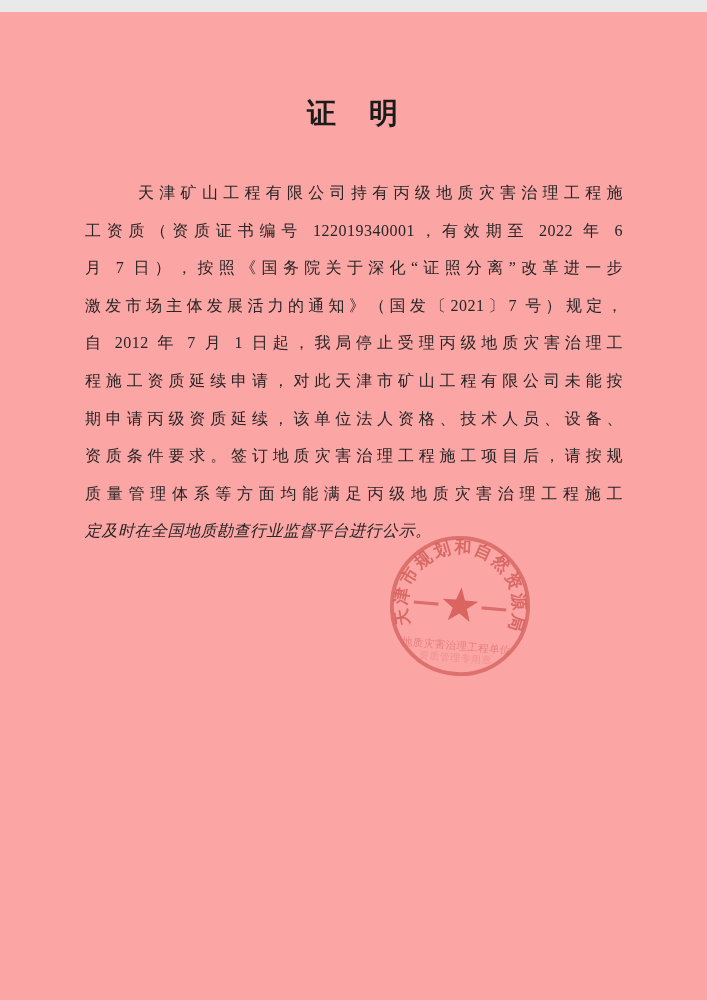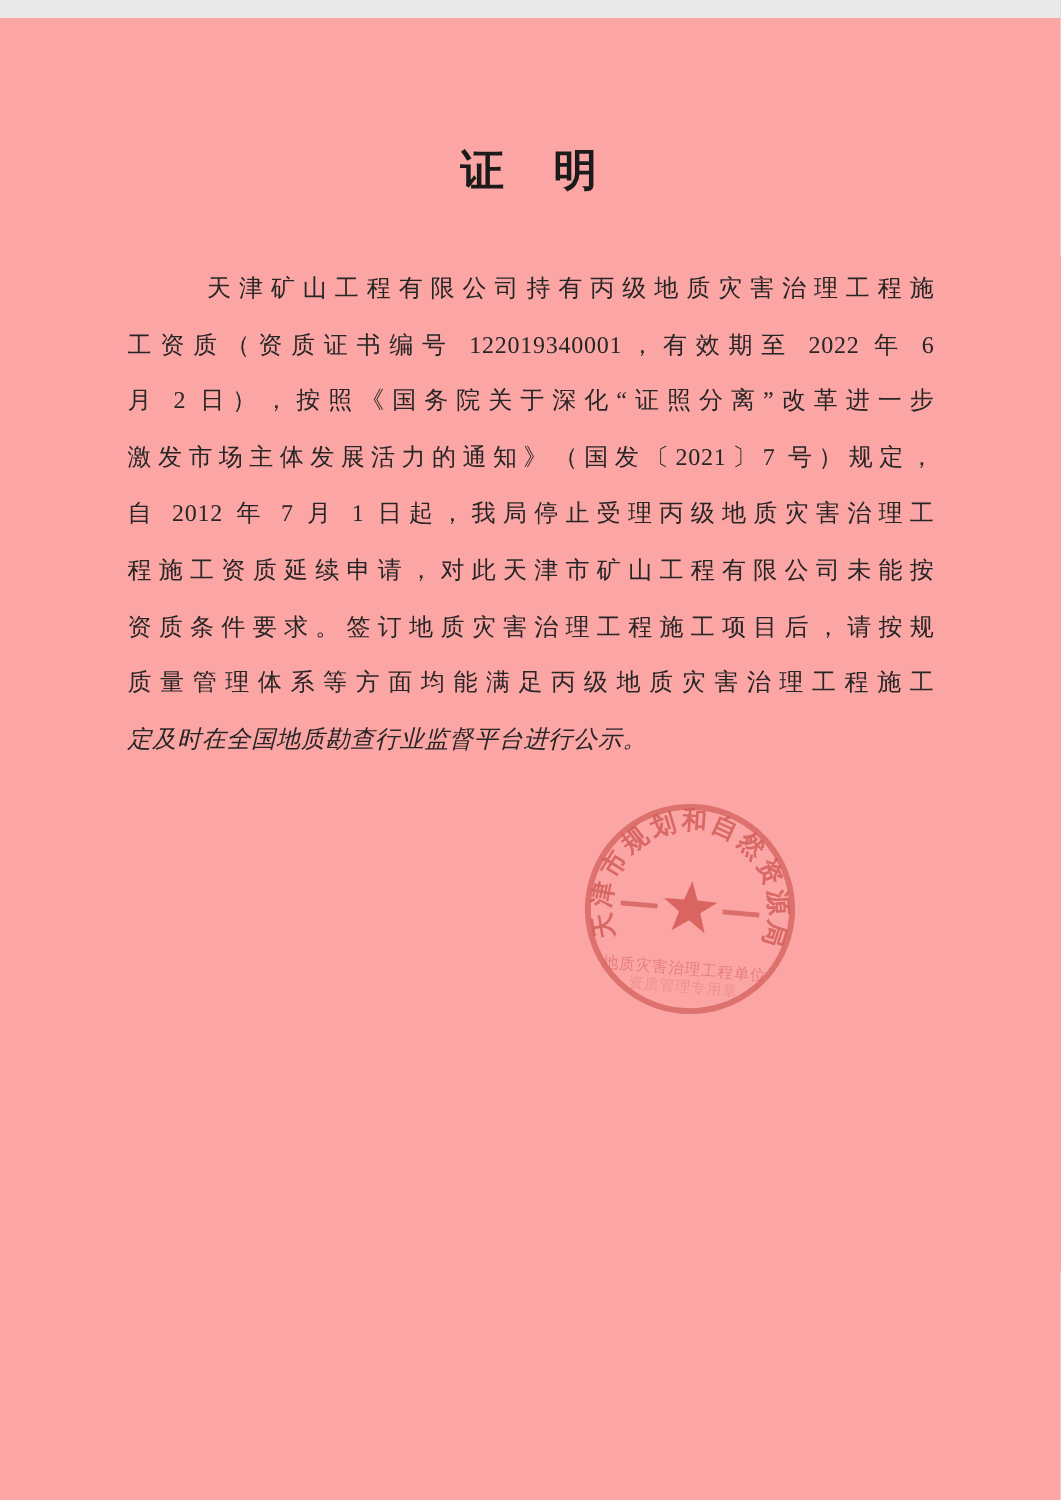"月 2 日），按照《国务院关于深化“证照分离”改革进一步" div.body-line { text: 2 -> 7 }
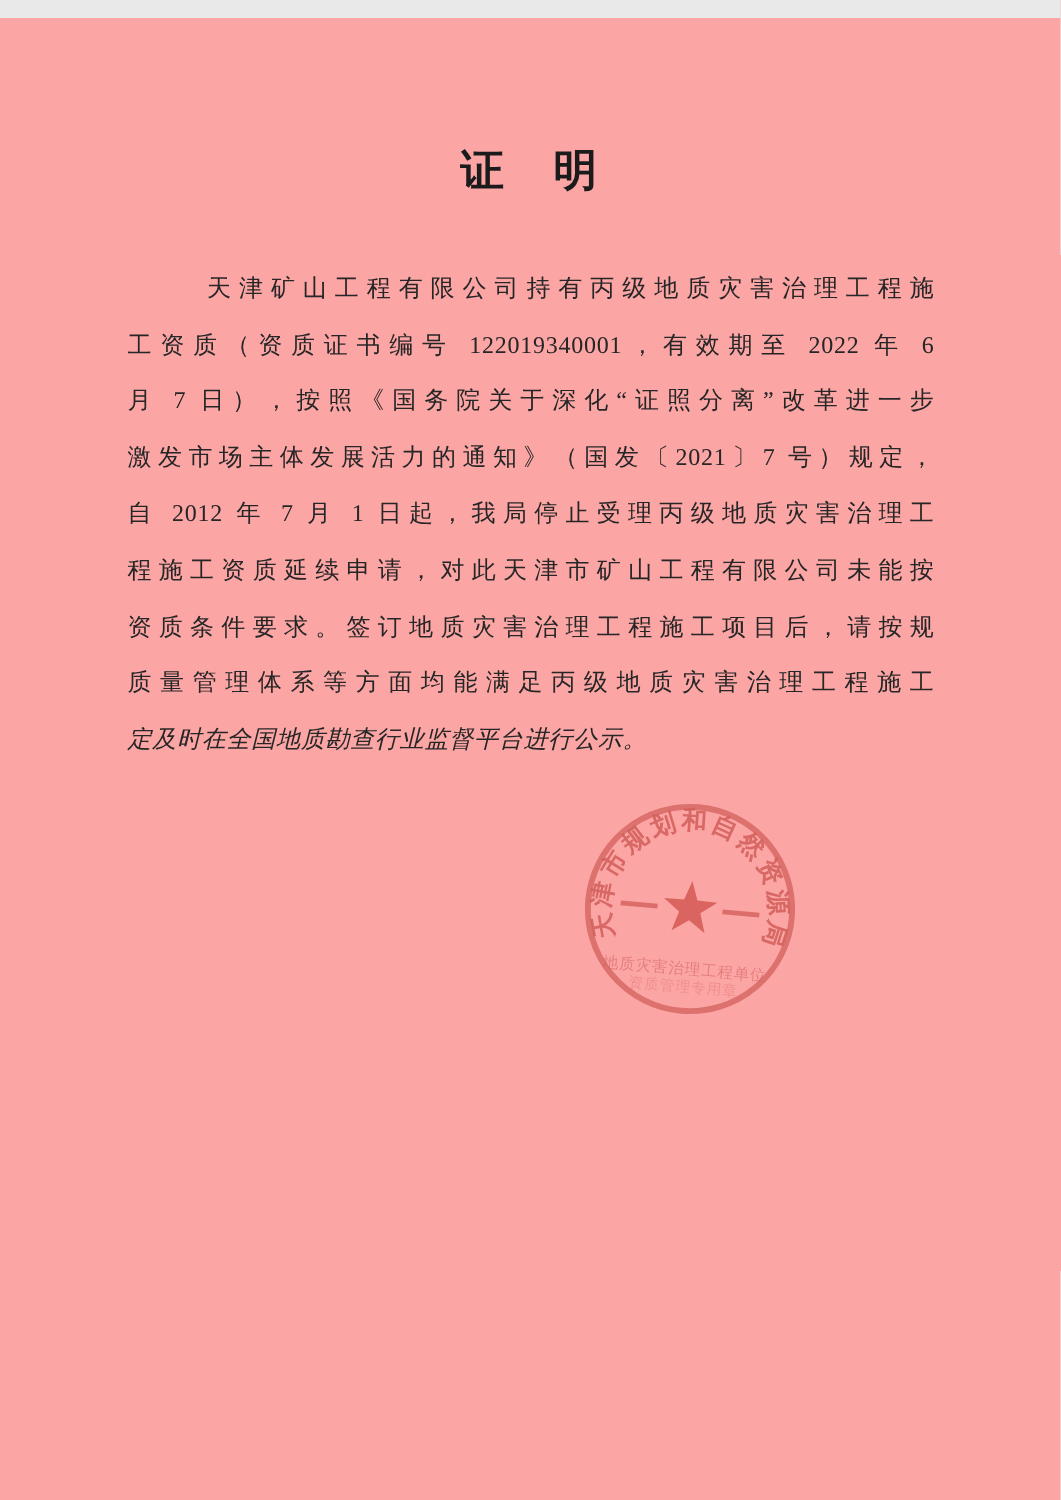"期申请丙级资质延续，该单位法人资格、技术人员、设备、" div.body-line { html: none -> <div>期申请丙级资质延续，该单位法人资格、技术人员、设备、</div> }
